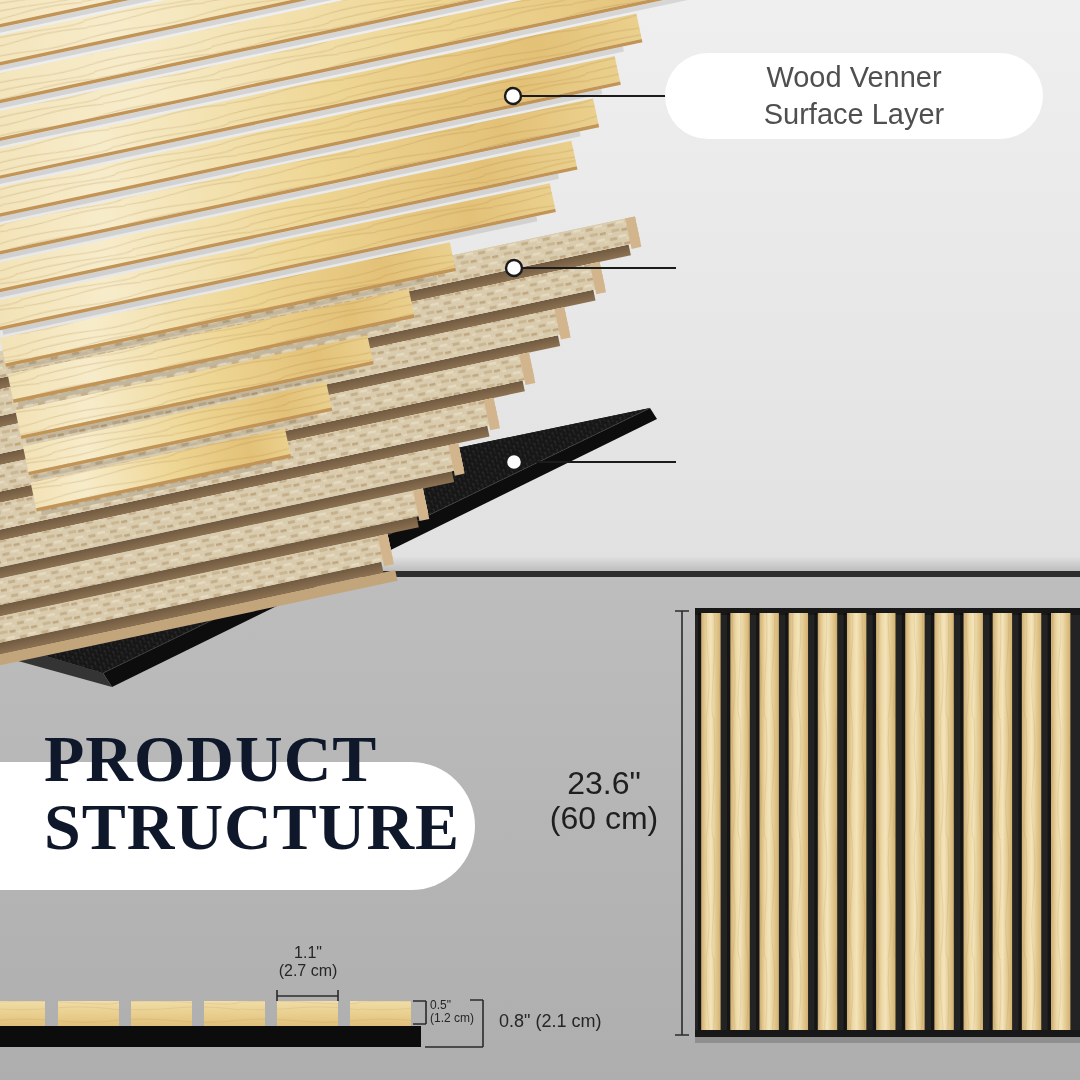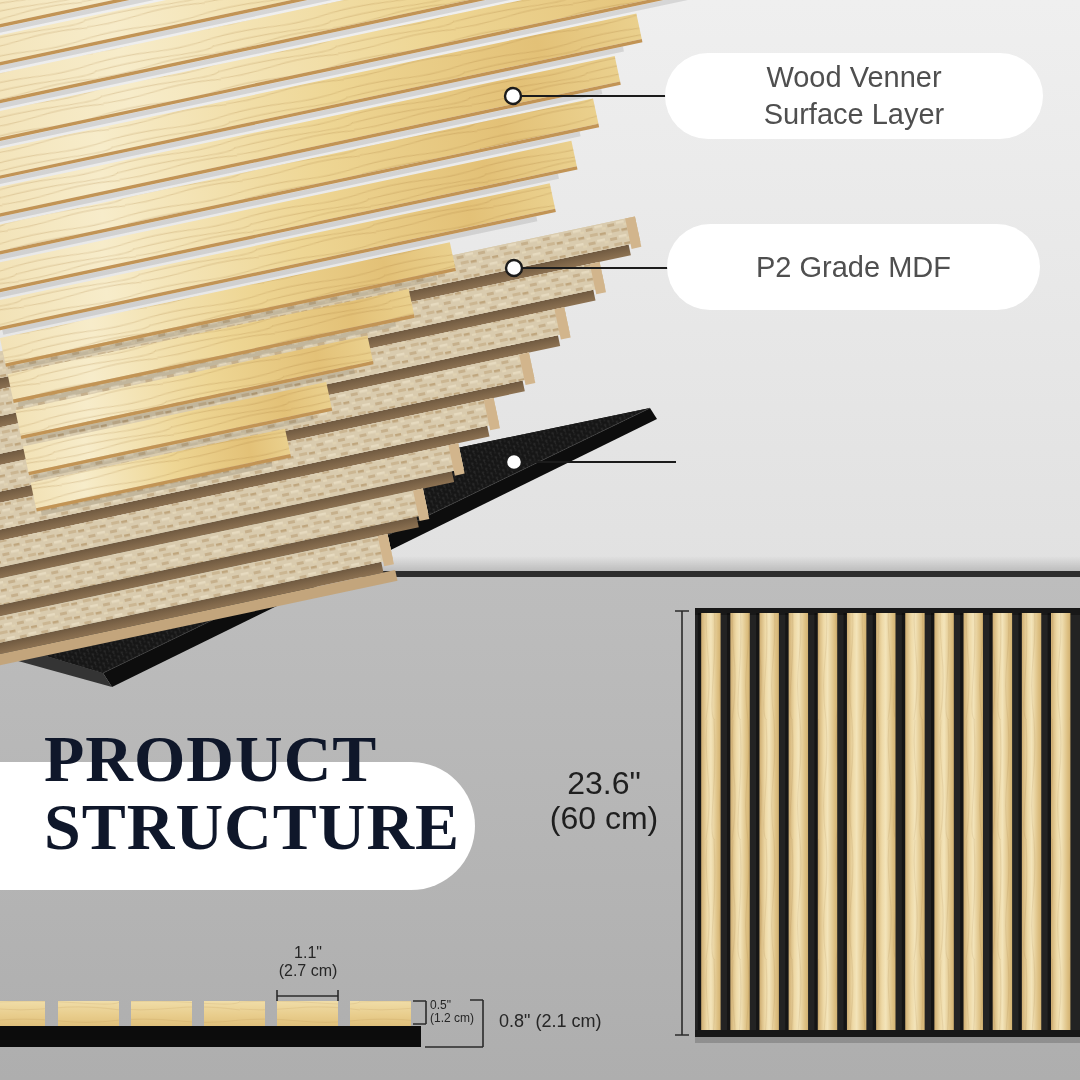"P2 Grade MDF" div.pill { html: <div> <span>P2 Grade MDF</span> </div> -> none }
